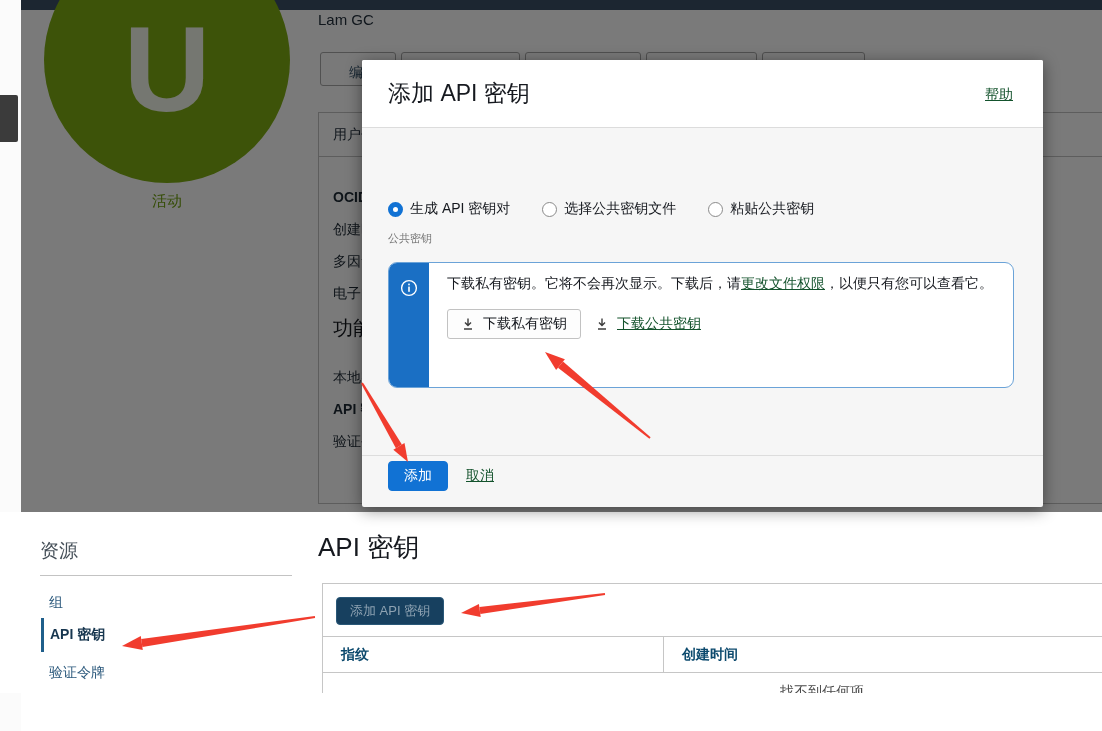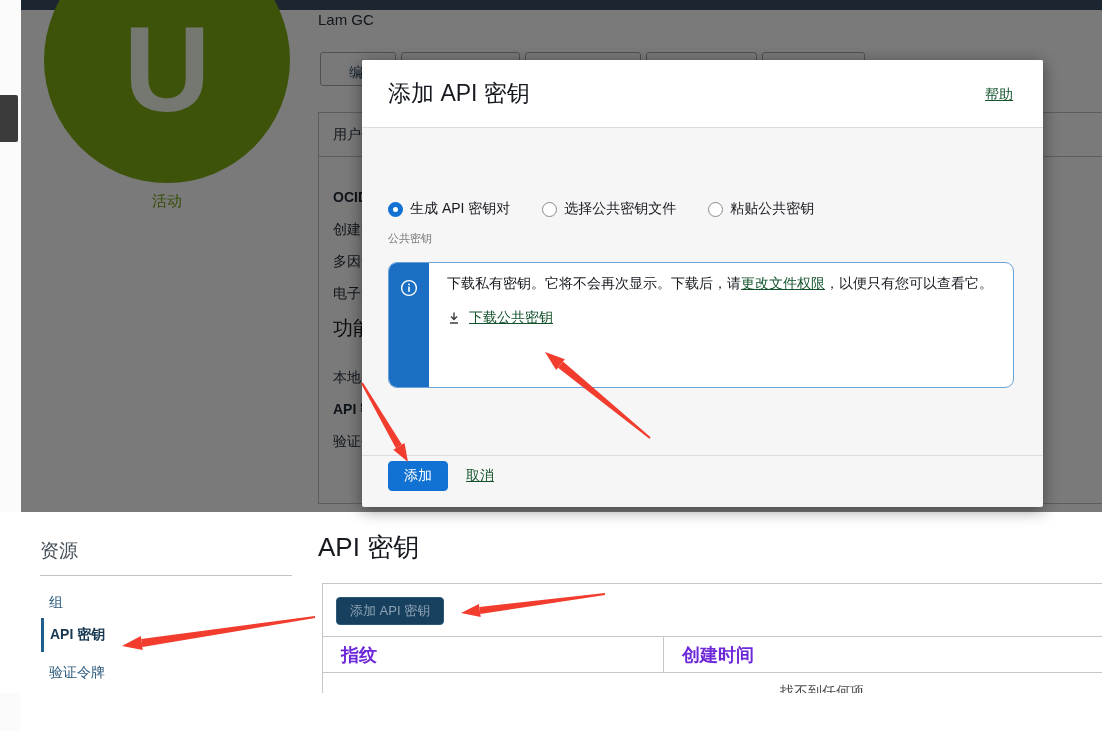"下载私有密钥" button.dl-btn { html: none -> <button> <svg> <path></path> <path></path> </svg> <span>下载私有密钥</span> </button> }
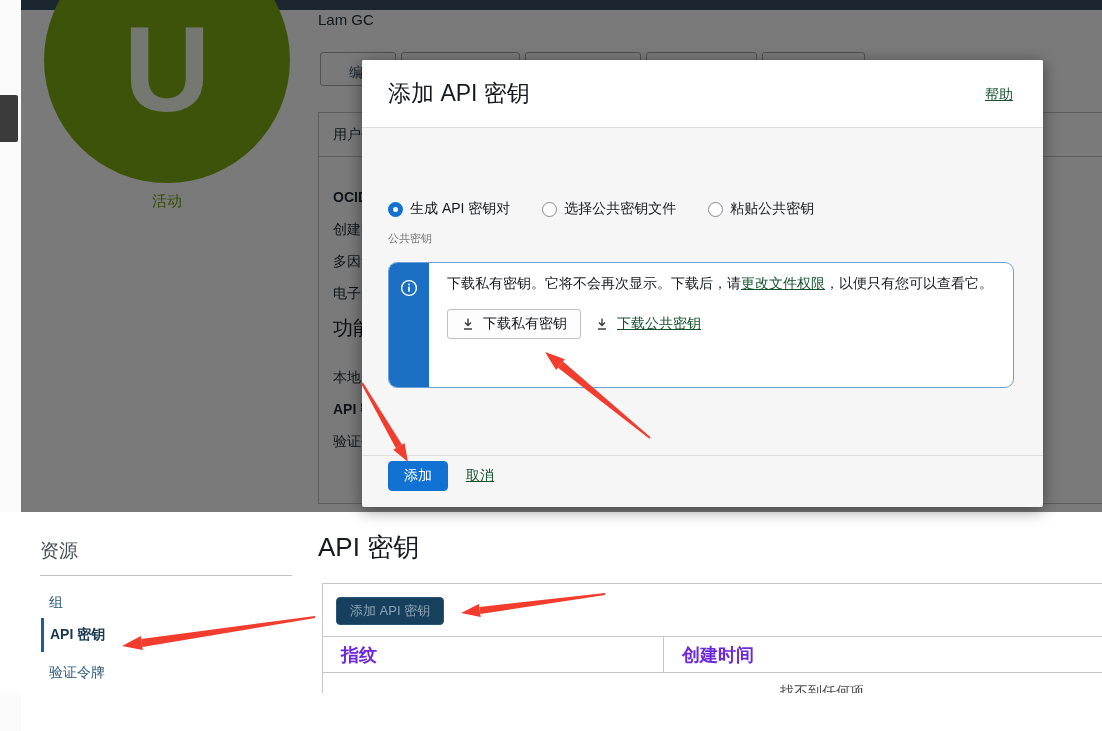"指纹" .th { color: #6d28d9 -> #0c4a6e; font-size: 18px -> 14px }
